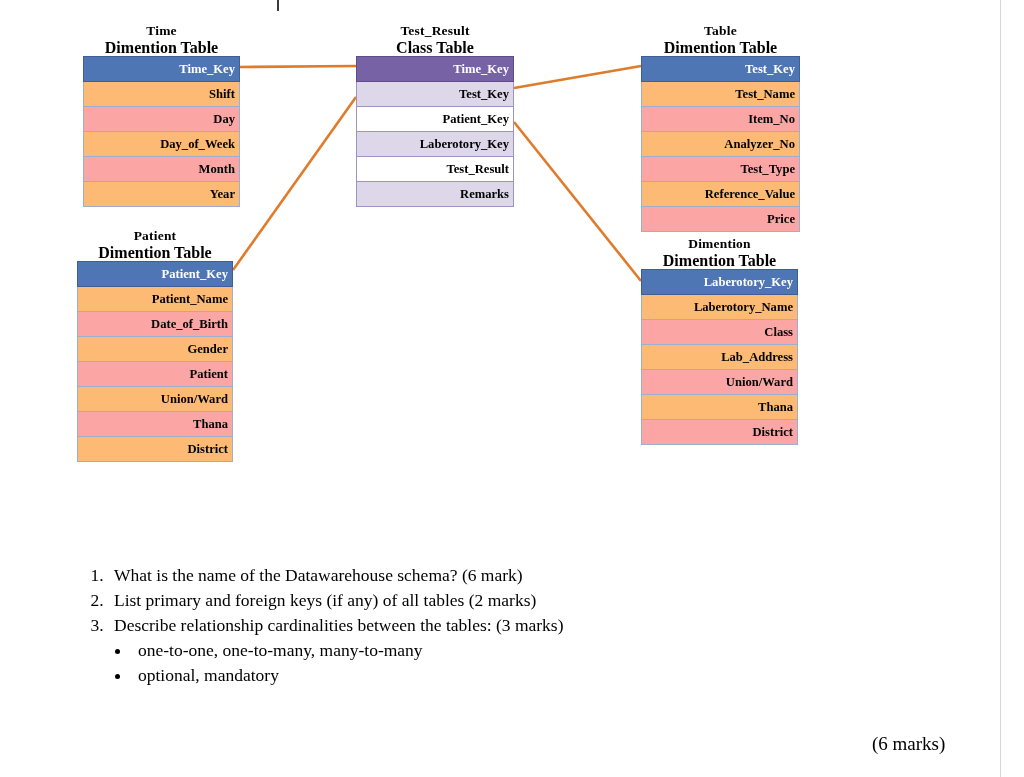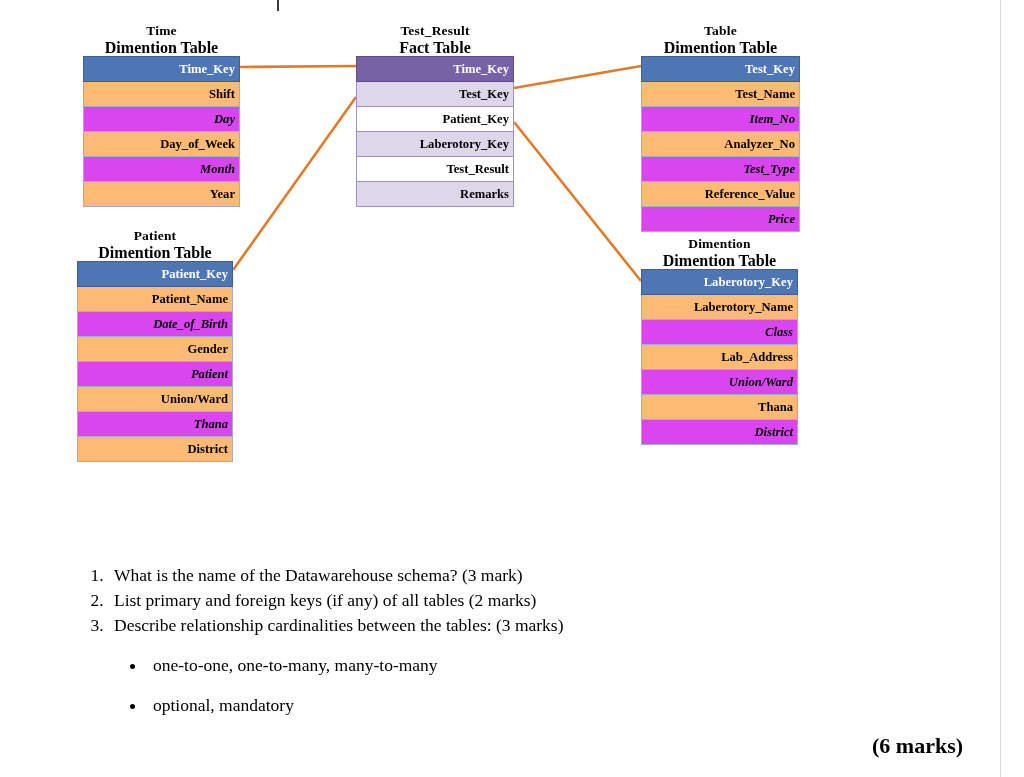"Fact Table" div.entity-subtitle { text: Fact -> Class }
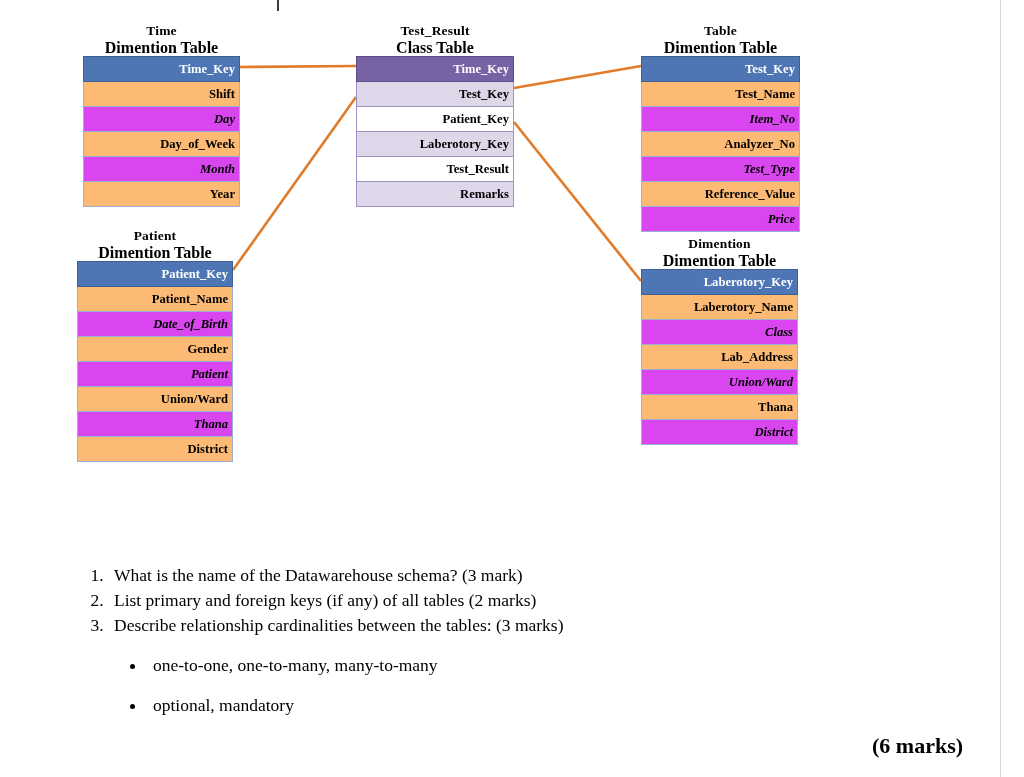"Day" .dim .row.plain { background: #d946ef -> #fca5a5; font-style: italic -> none }
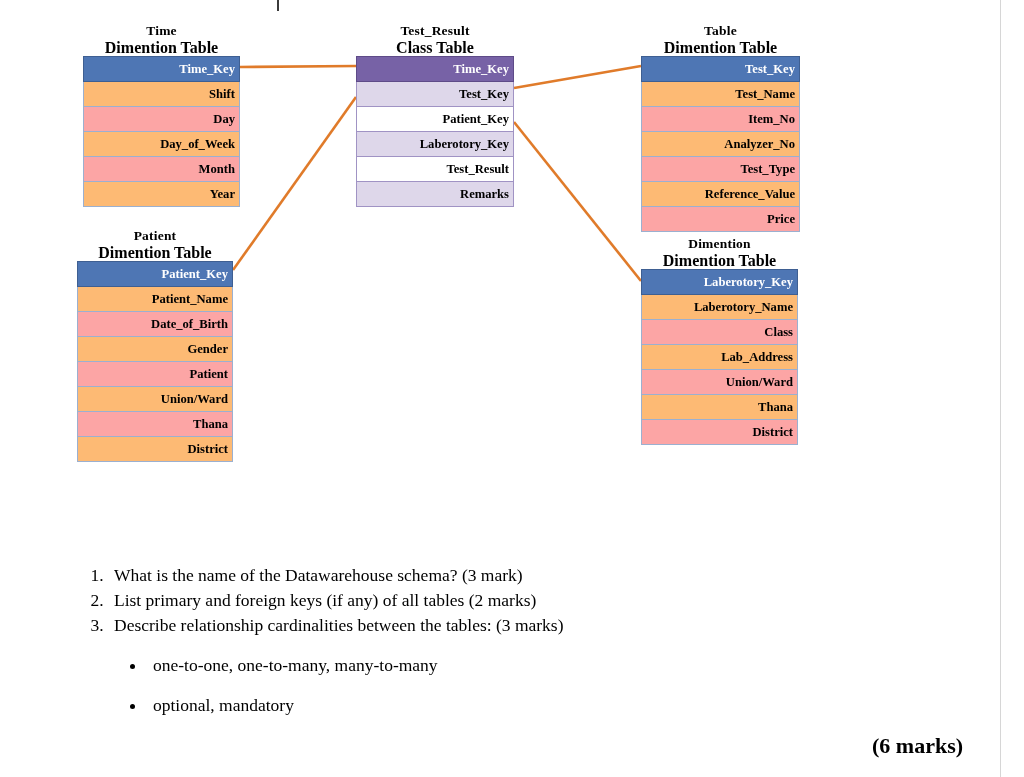"What is the name of" li { text: 3 -> 6 }
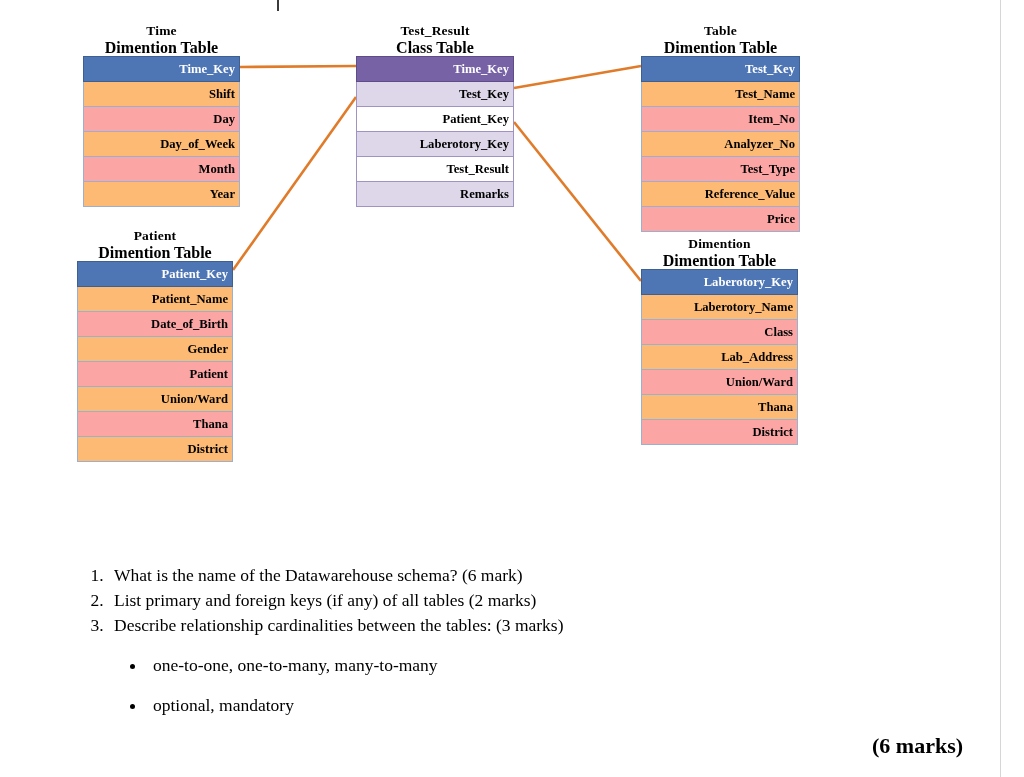"one-to-one, one-to-many, many-to-many" ul.q-sub > li { margin: 15px -> 0 }
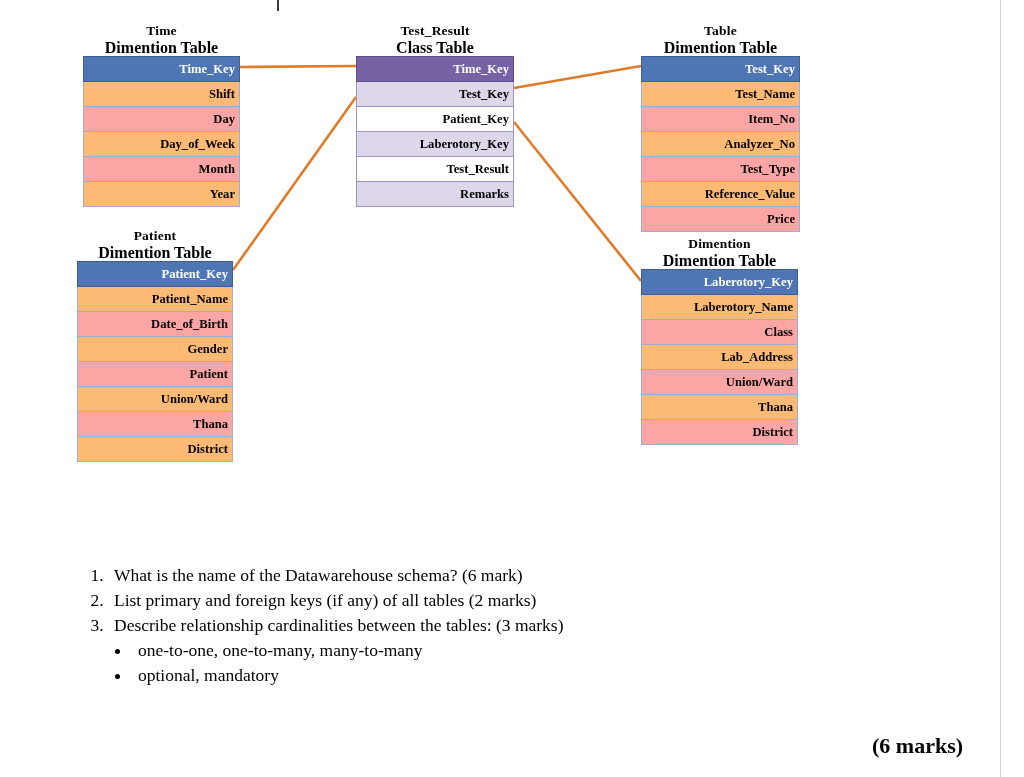"(6 marks)" .marks-total { font-size: 22px -> 19px; font-weight: bold -> normal }
